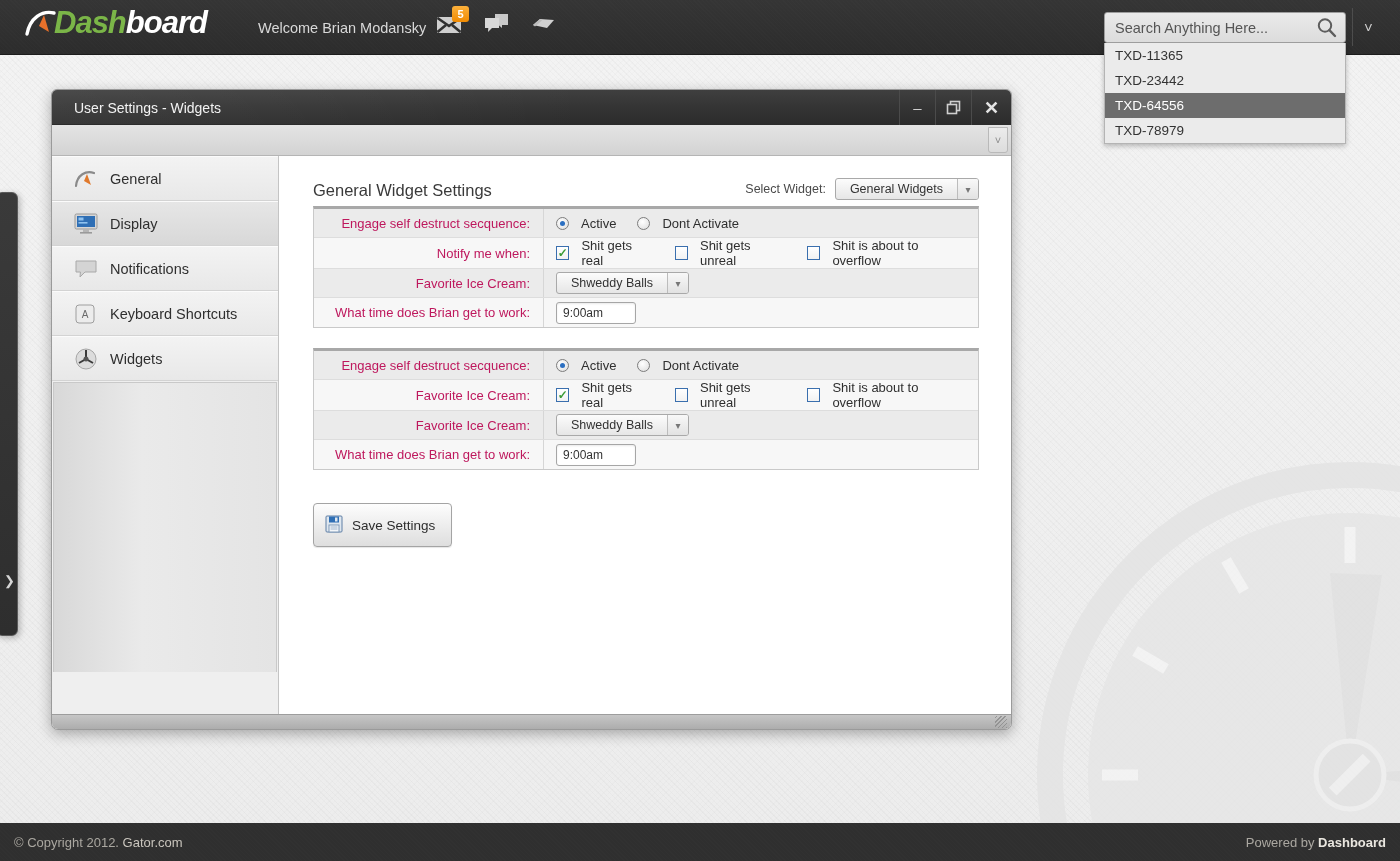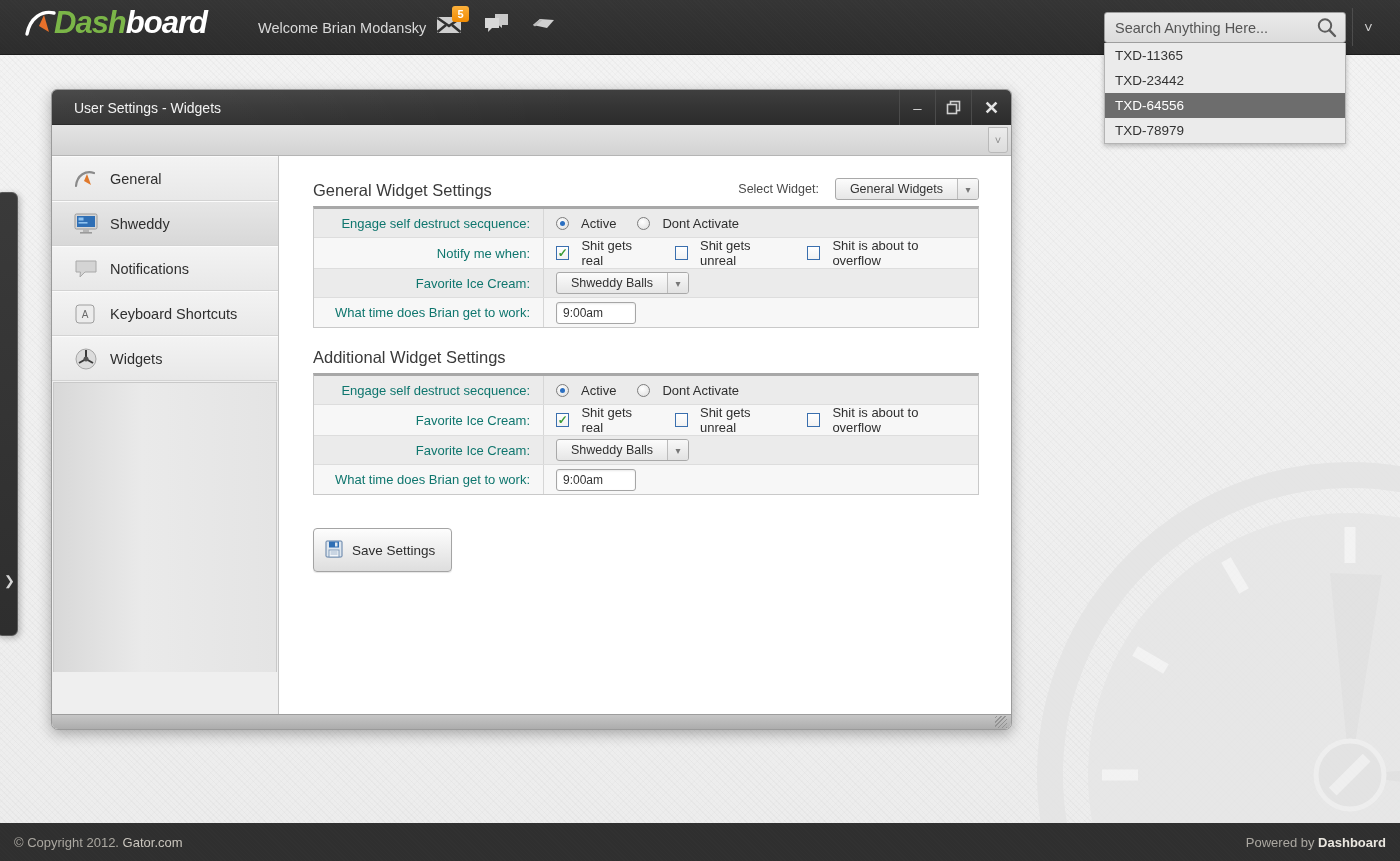"Select Widget:" .sec-right { gap: 16px -> 9px }
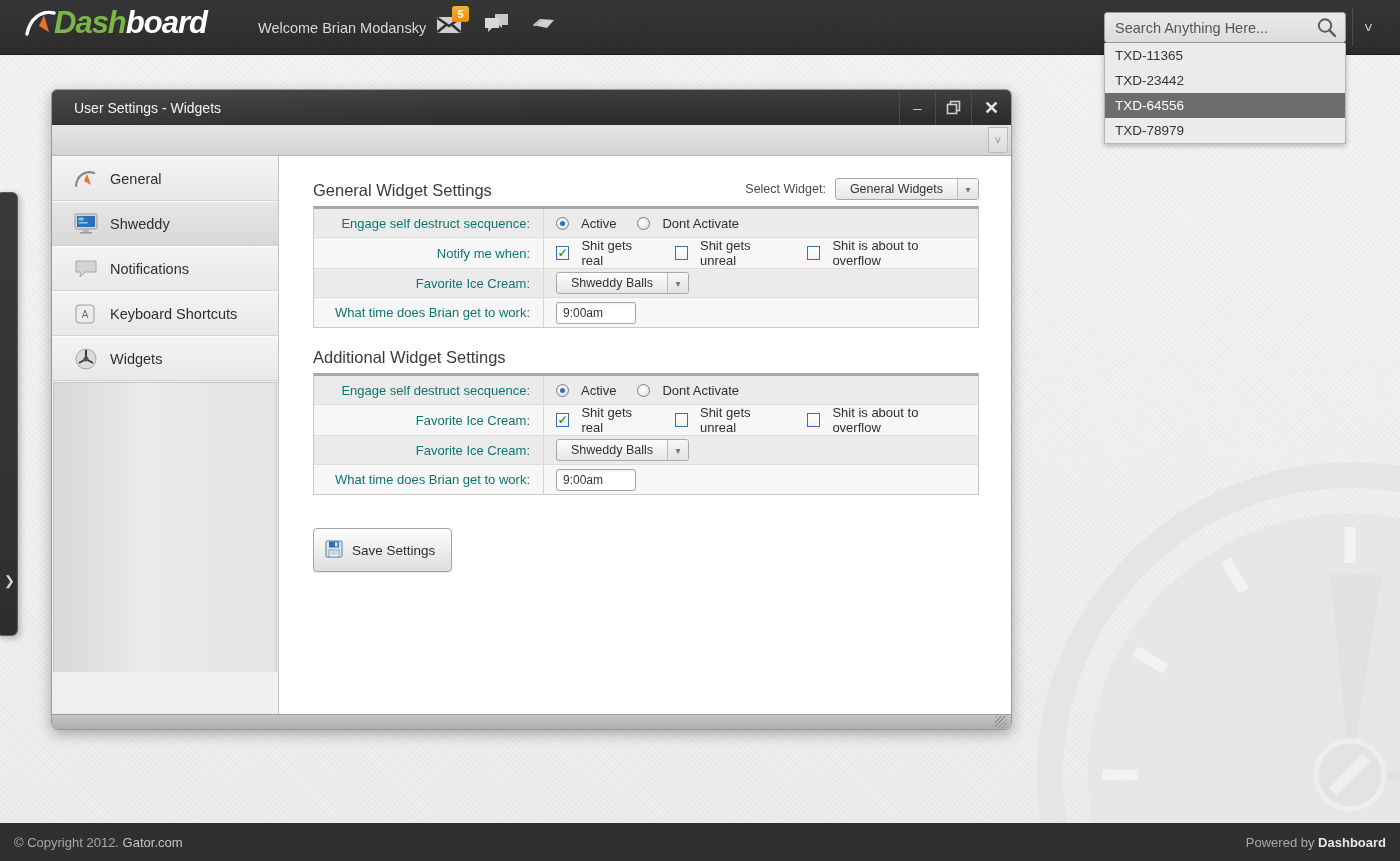"Shweddy" span.side-label { text: Shweddy -> Display }
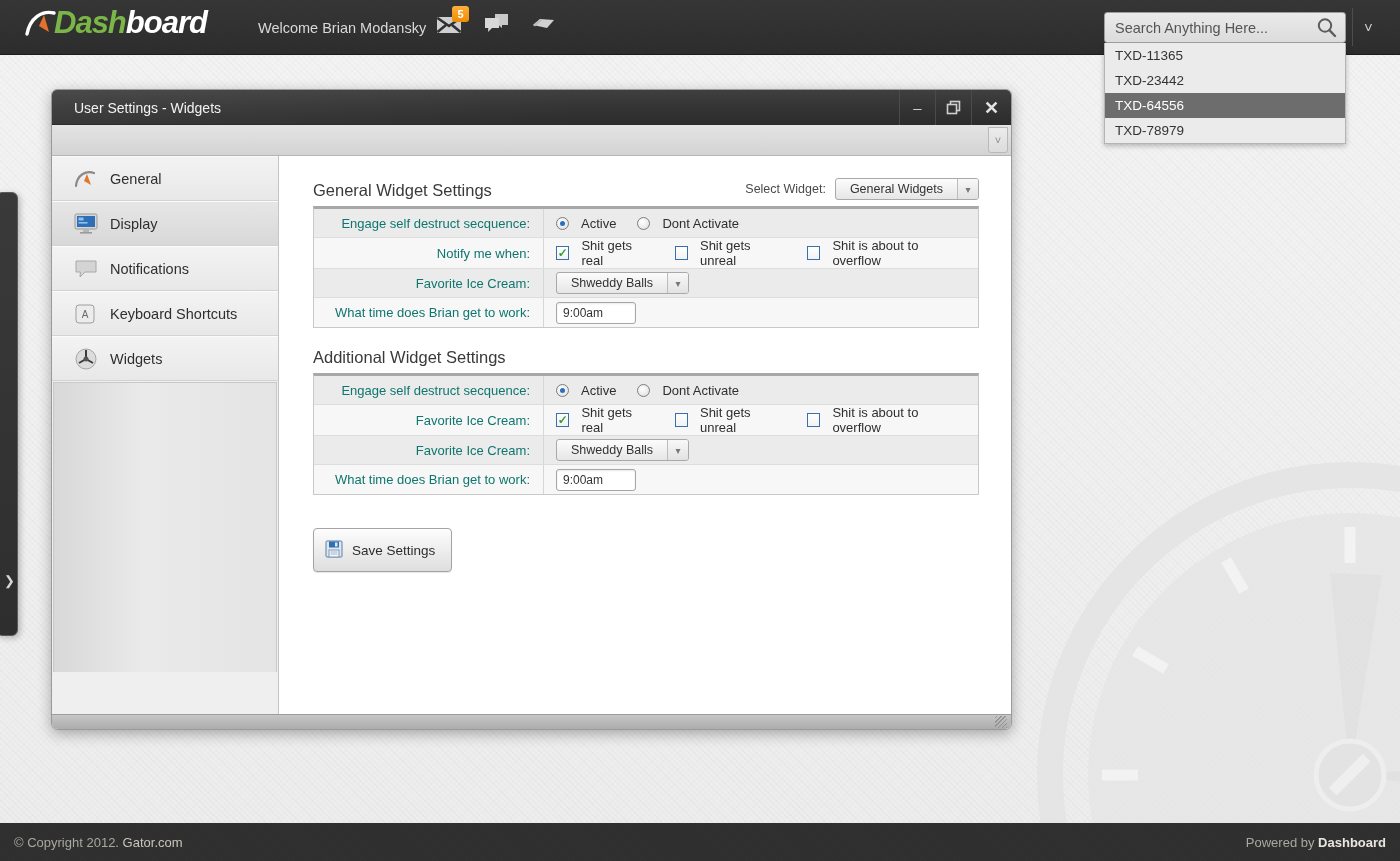"Engage self destruct secquence:" .slabel { color: #0f766e -> #be185d }
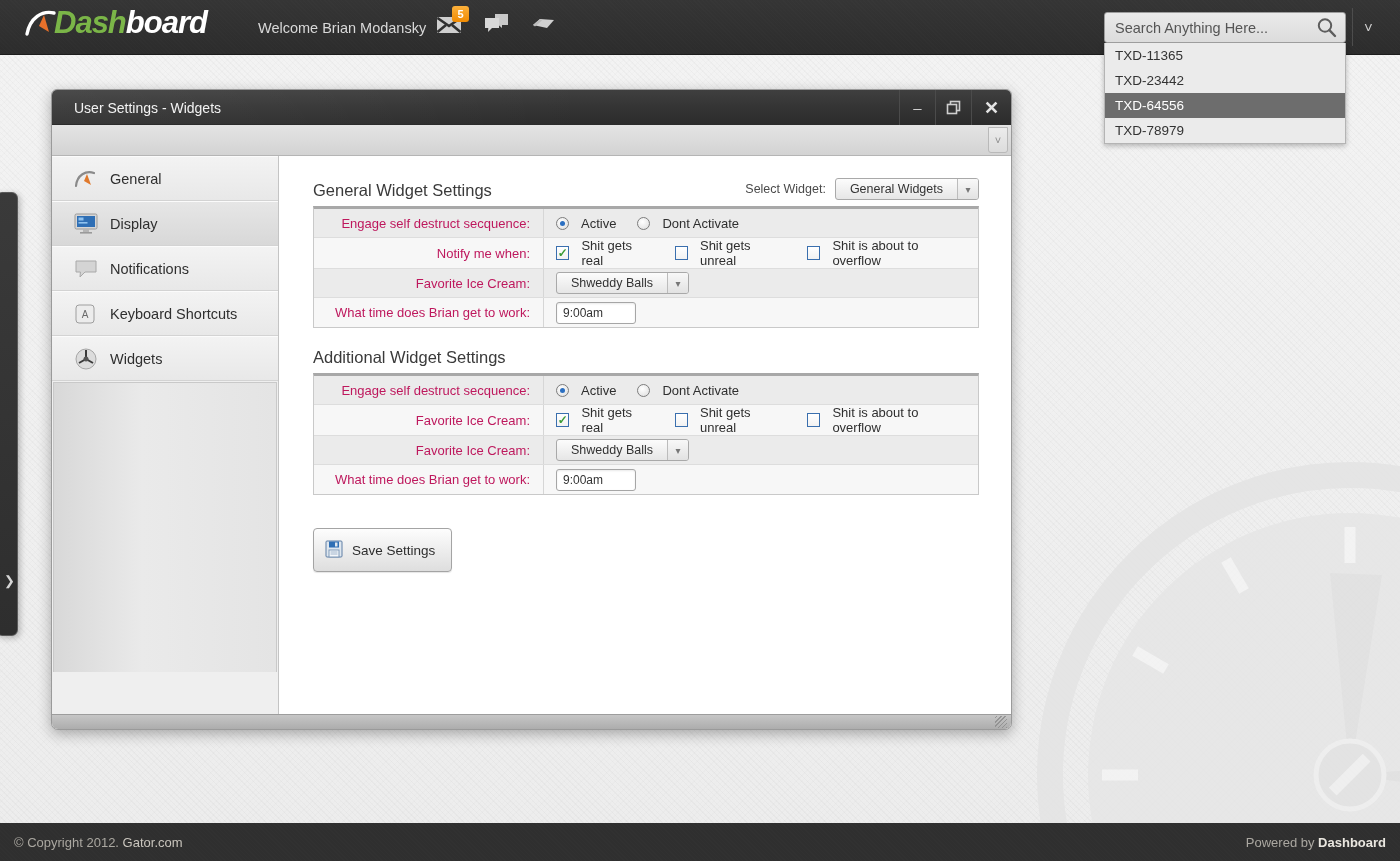"Additional Widget Settings" div.sec-head { html: <div> <div>Additional Widget Settings</div> </div> -> none }
